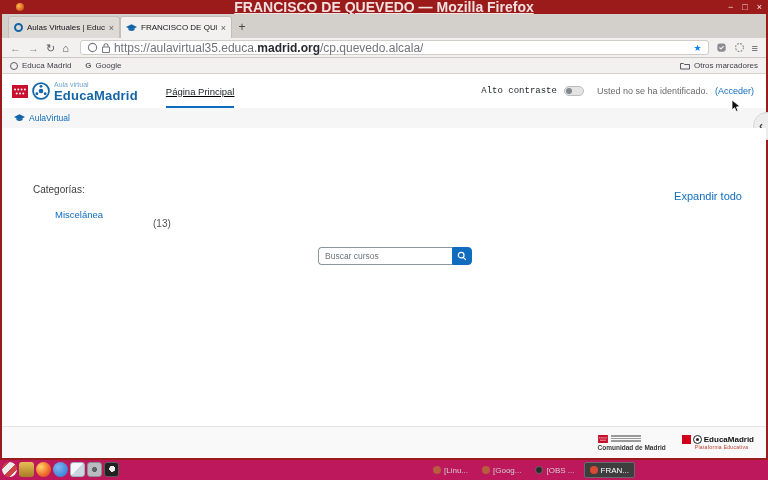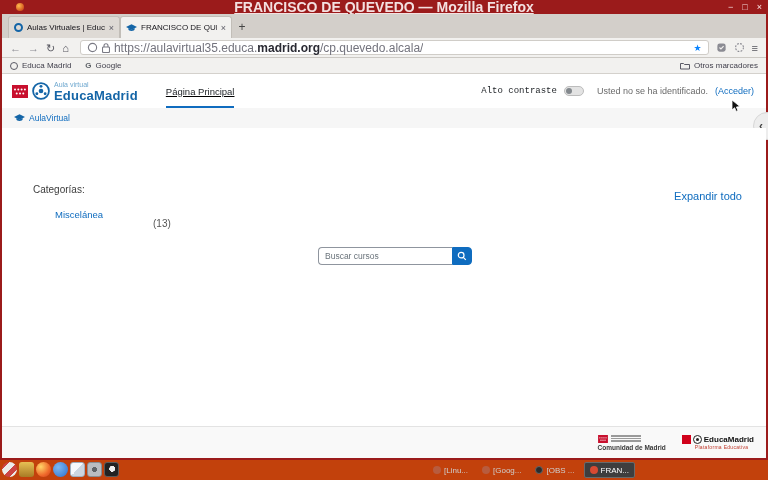"[Linu..." .taskbar { background: #c2410c -> #be185d }
